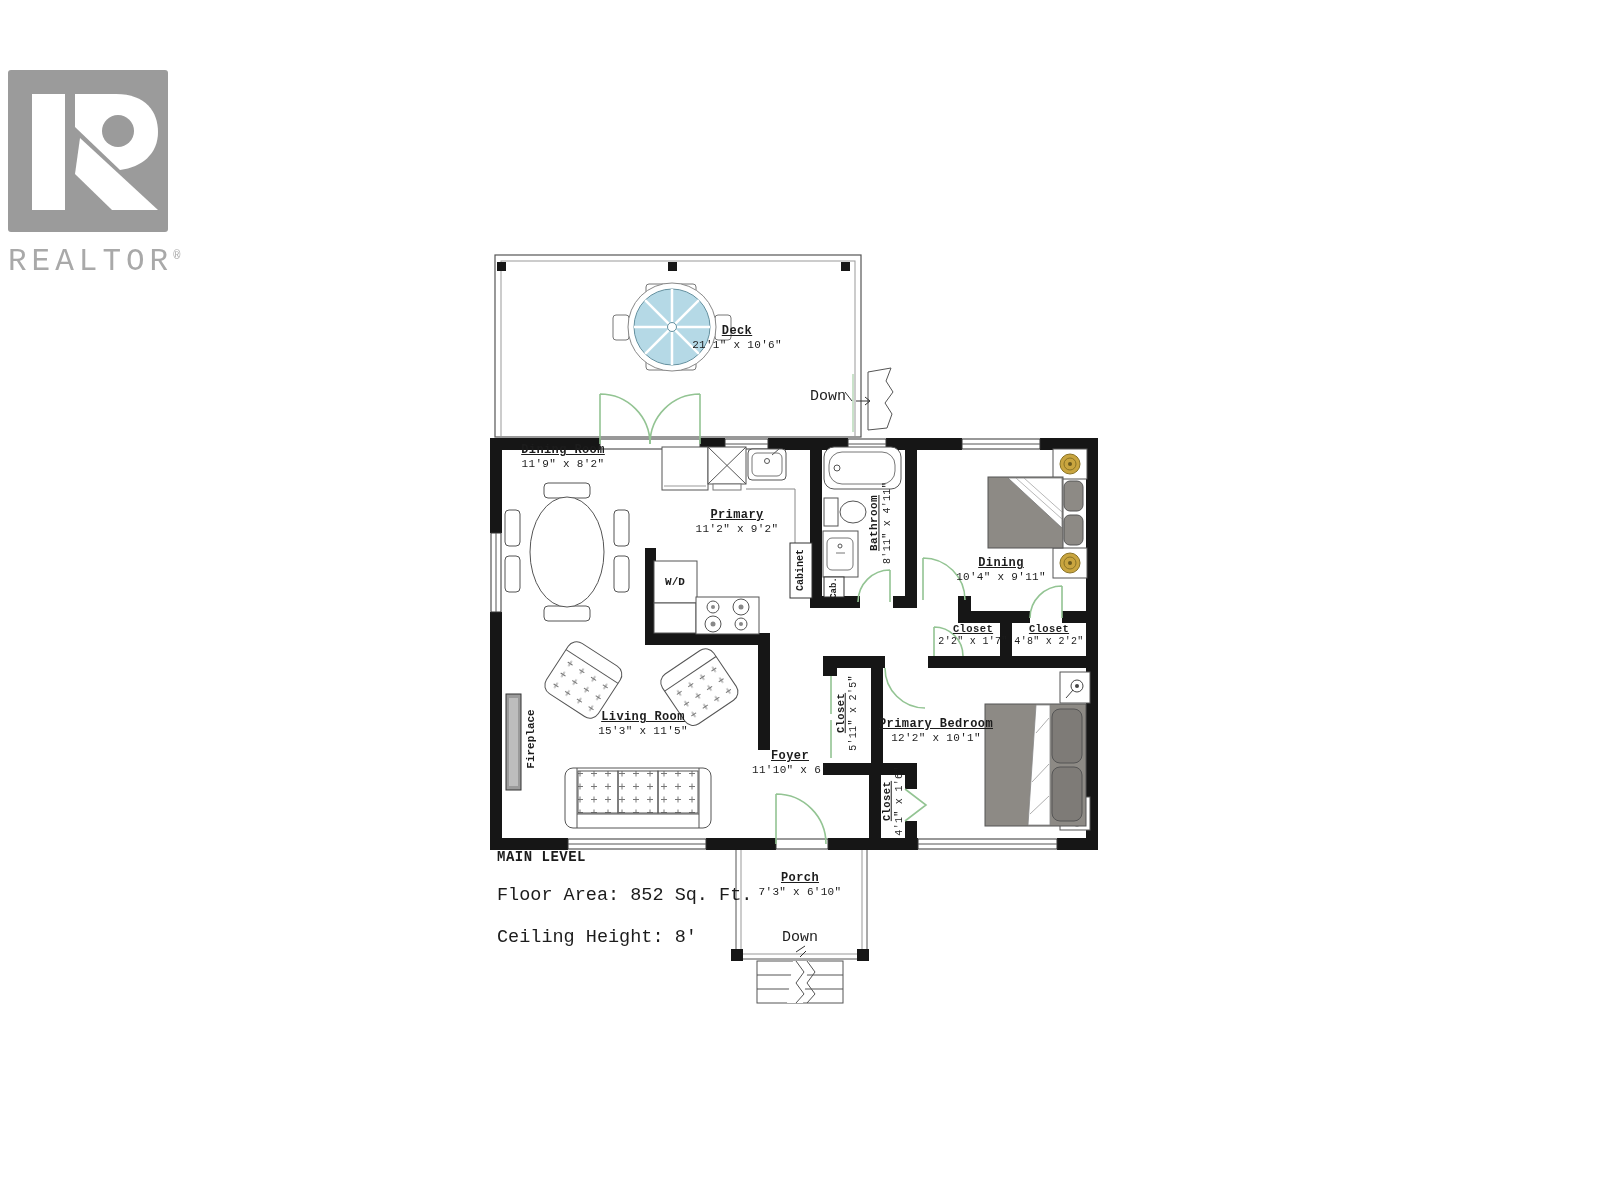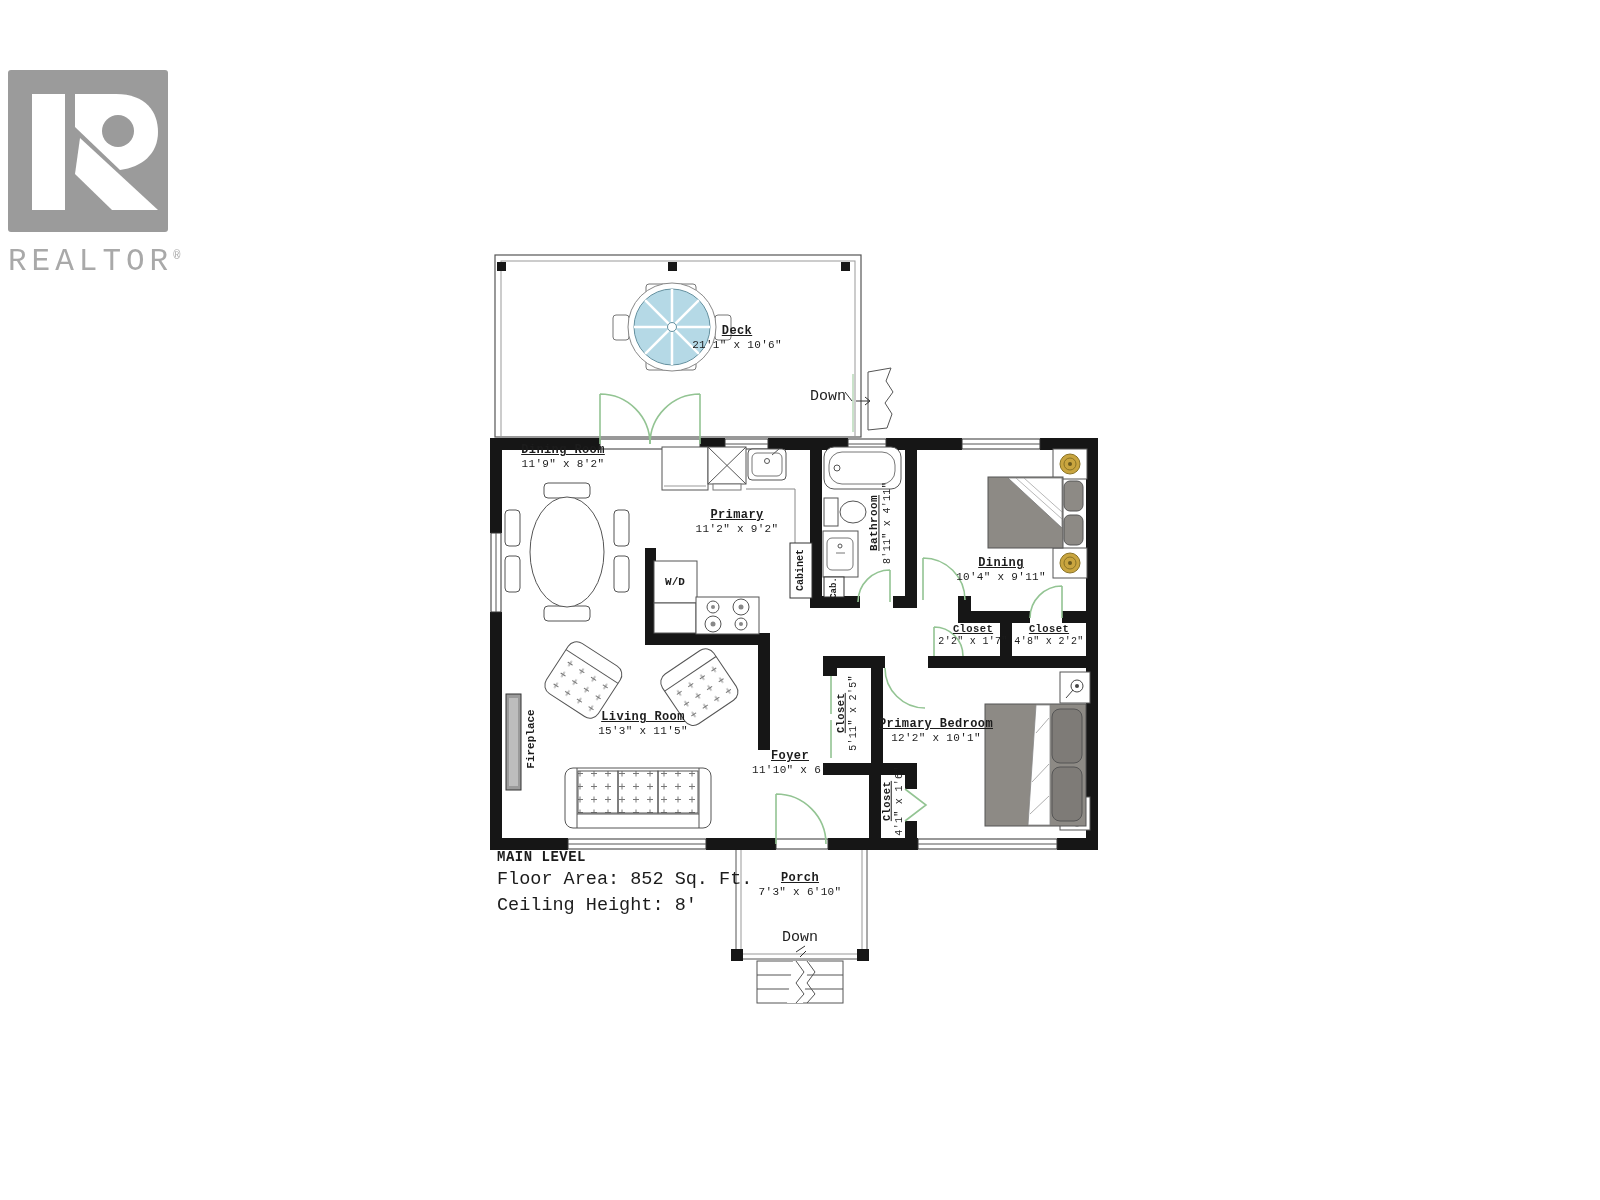"Floor Area: 852 Sq. Ft." .level-line { margin-top: 2px -> 18px }
